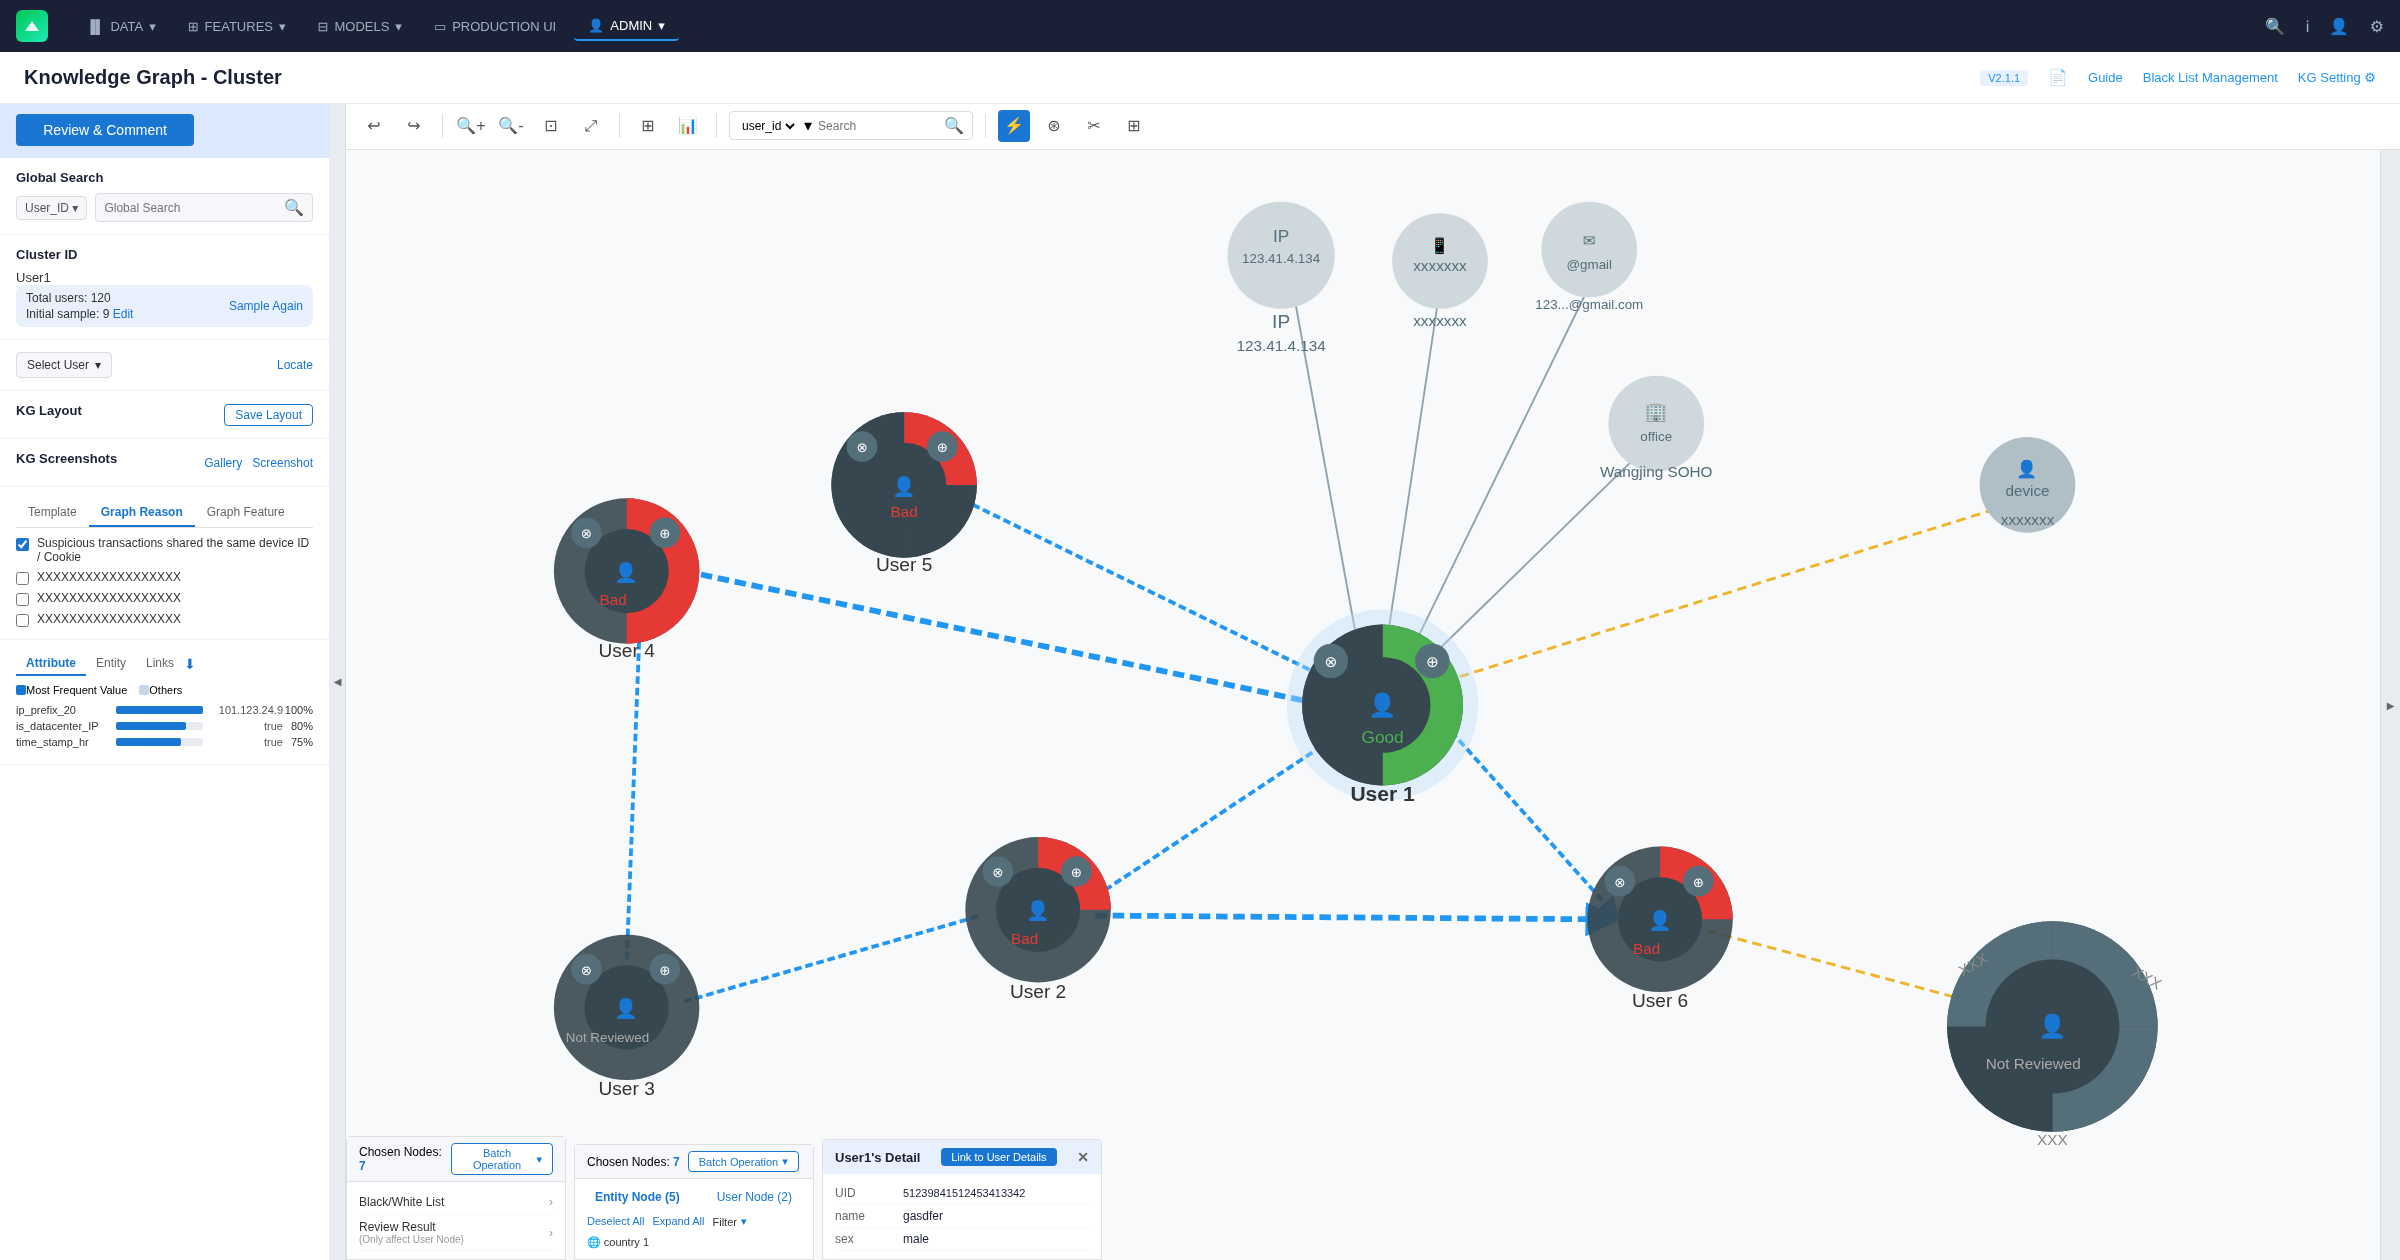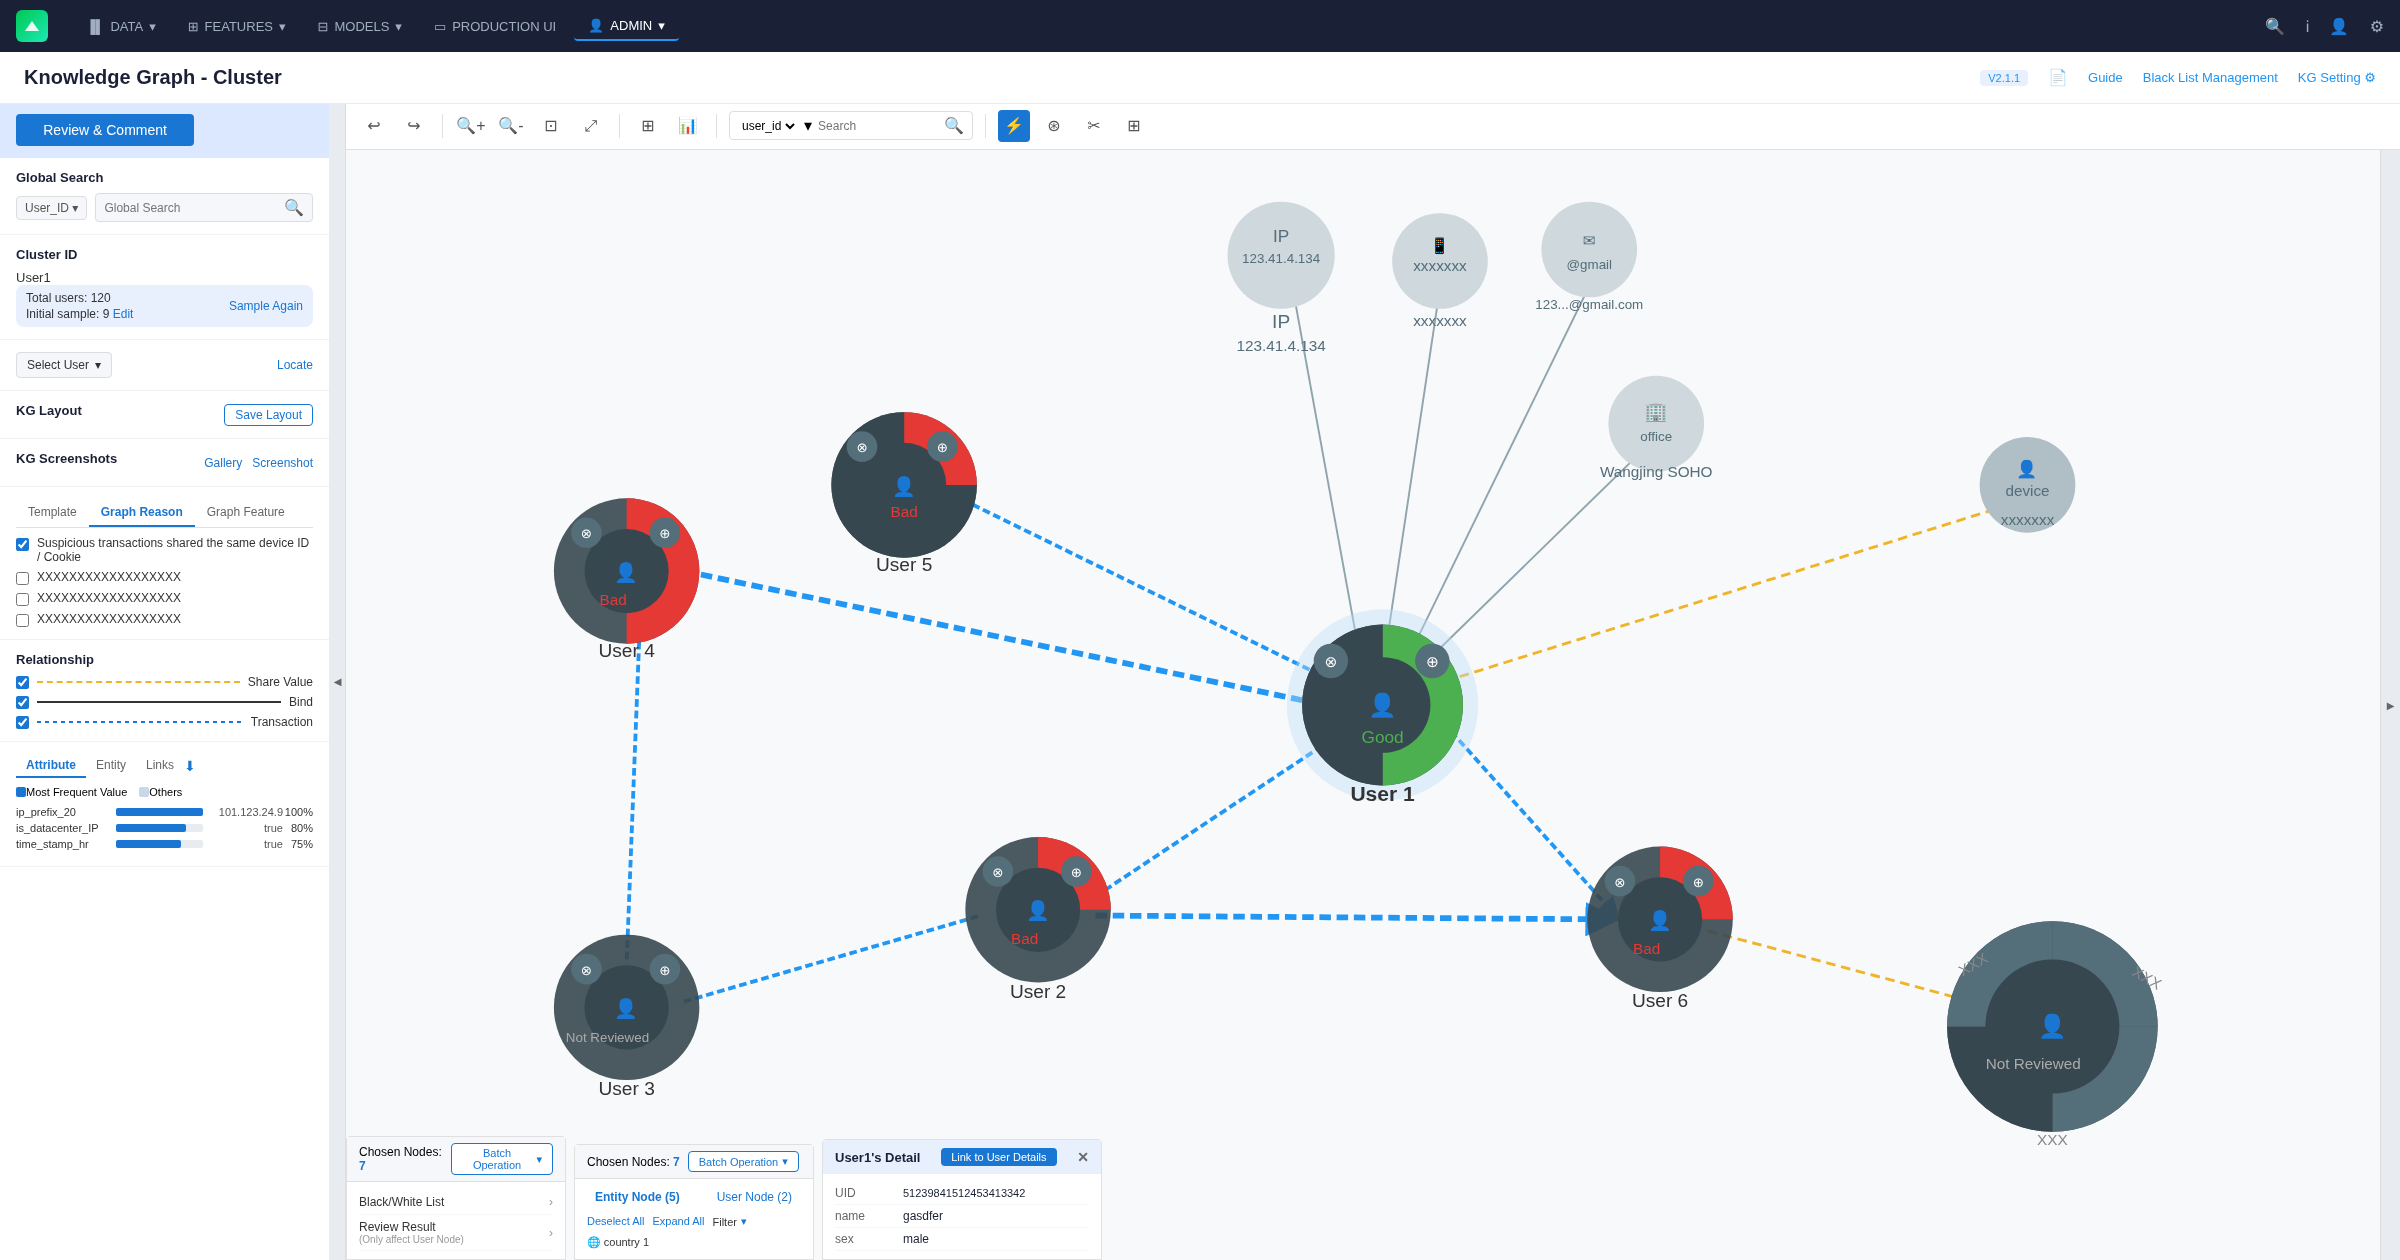"Relationship" div.panel-section { html: <div> <div>Relationship</div> <div> <div> <input> <div></div> <span>Share Value</span> </div> <div> <input> <div></div> <span>Bind</span> </div> <div> <input> <div></div> <span>Transaction</span> </div> </div> </div> -> none }
